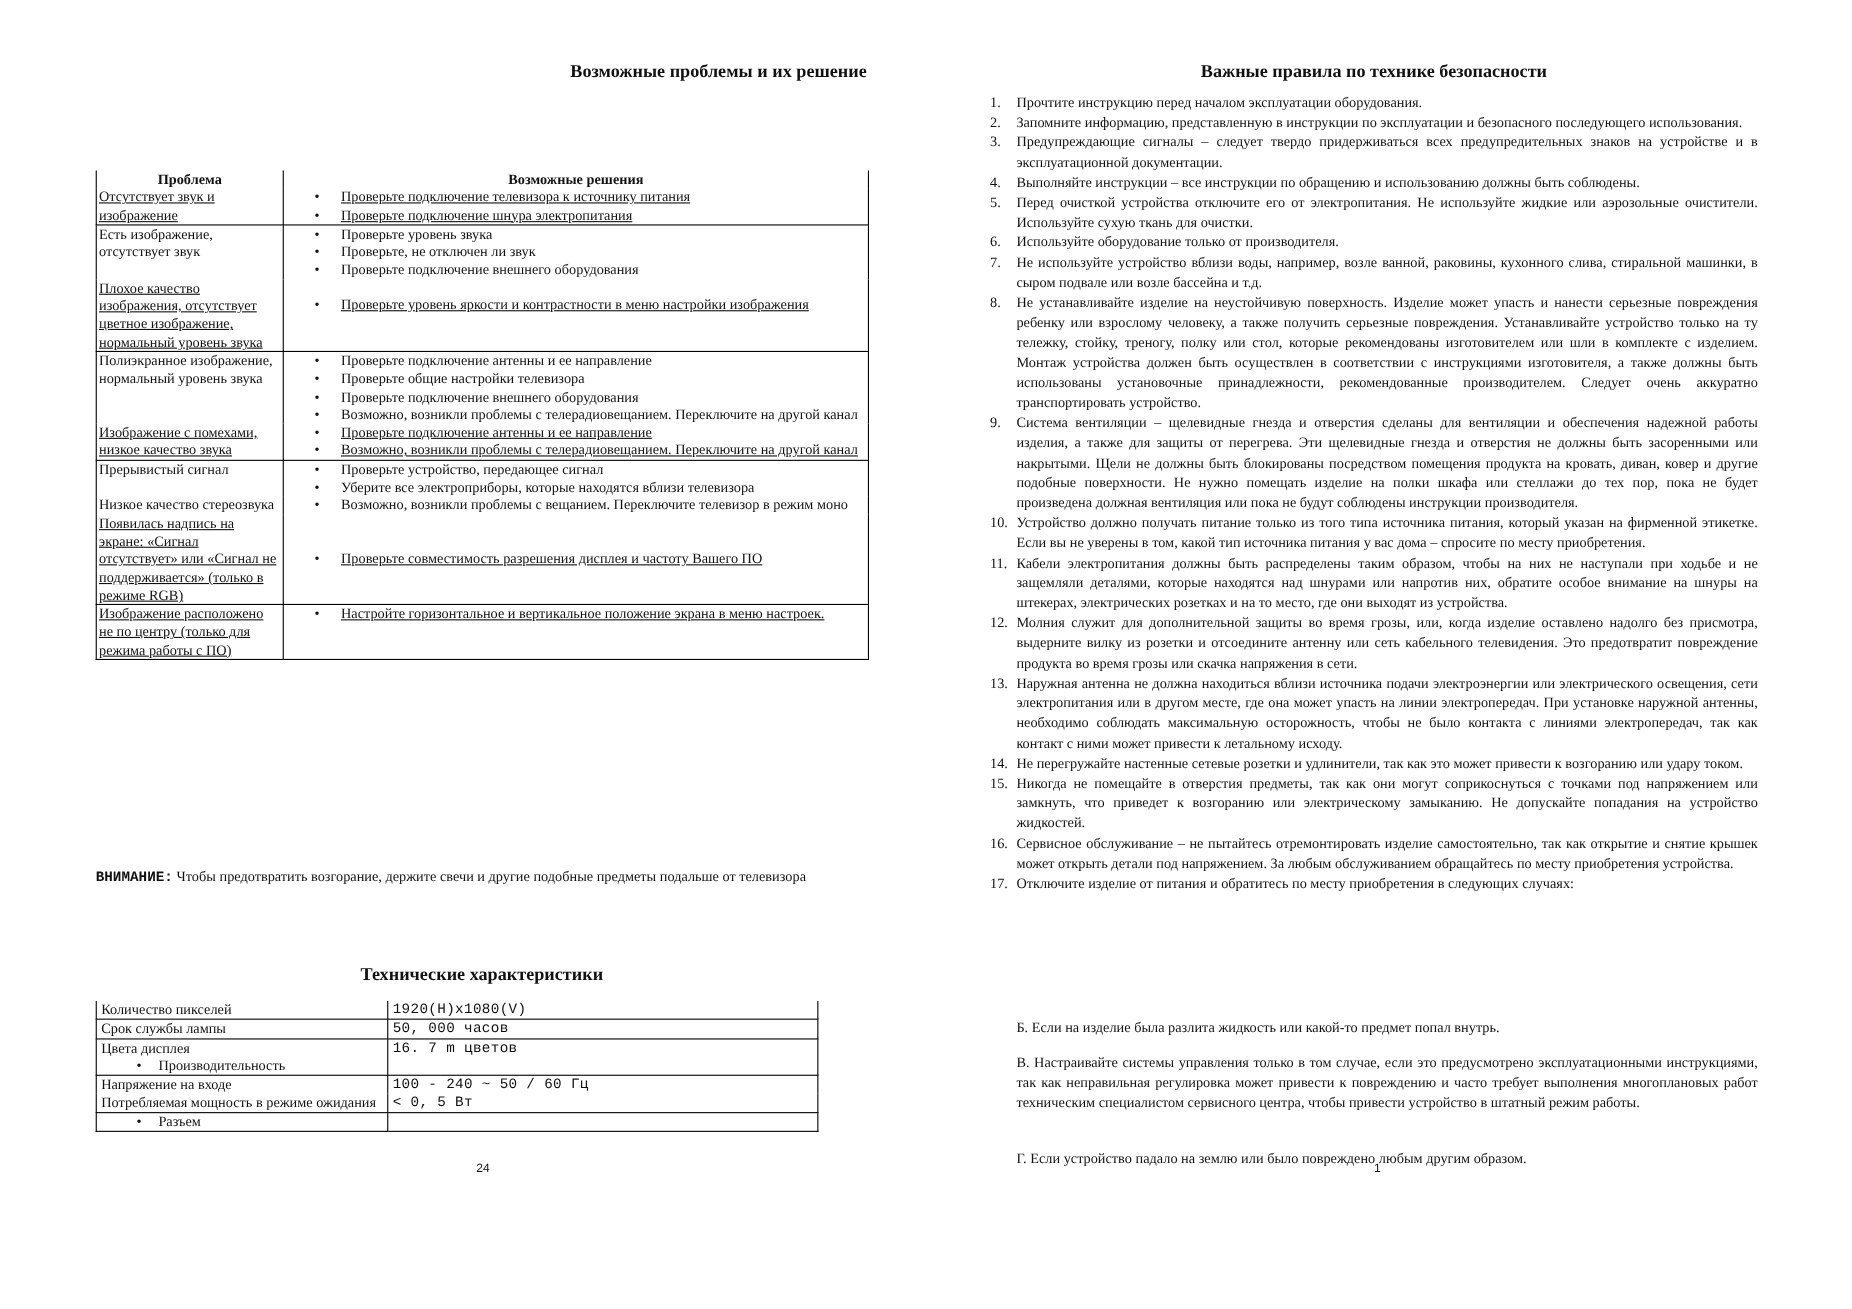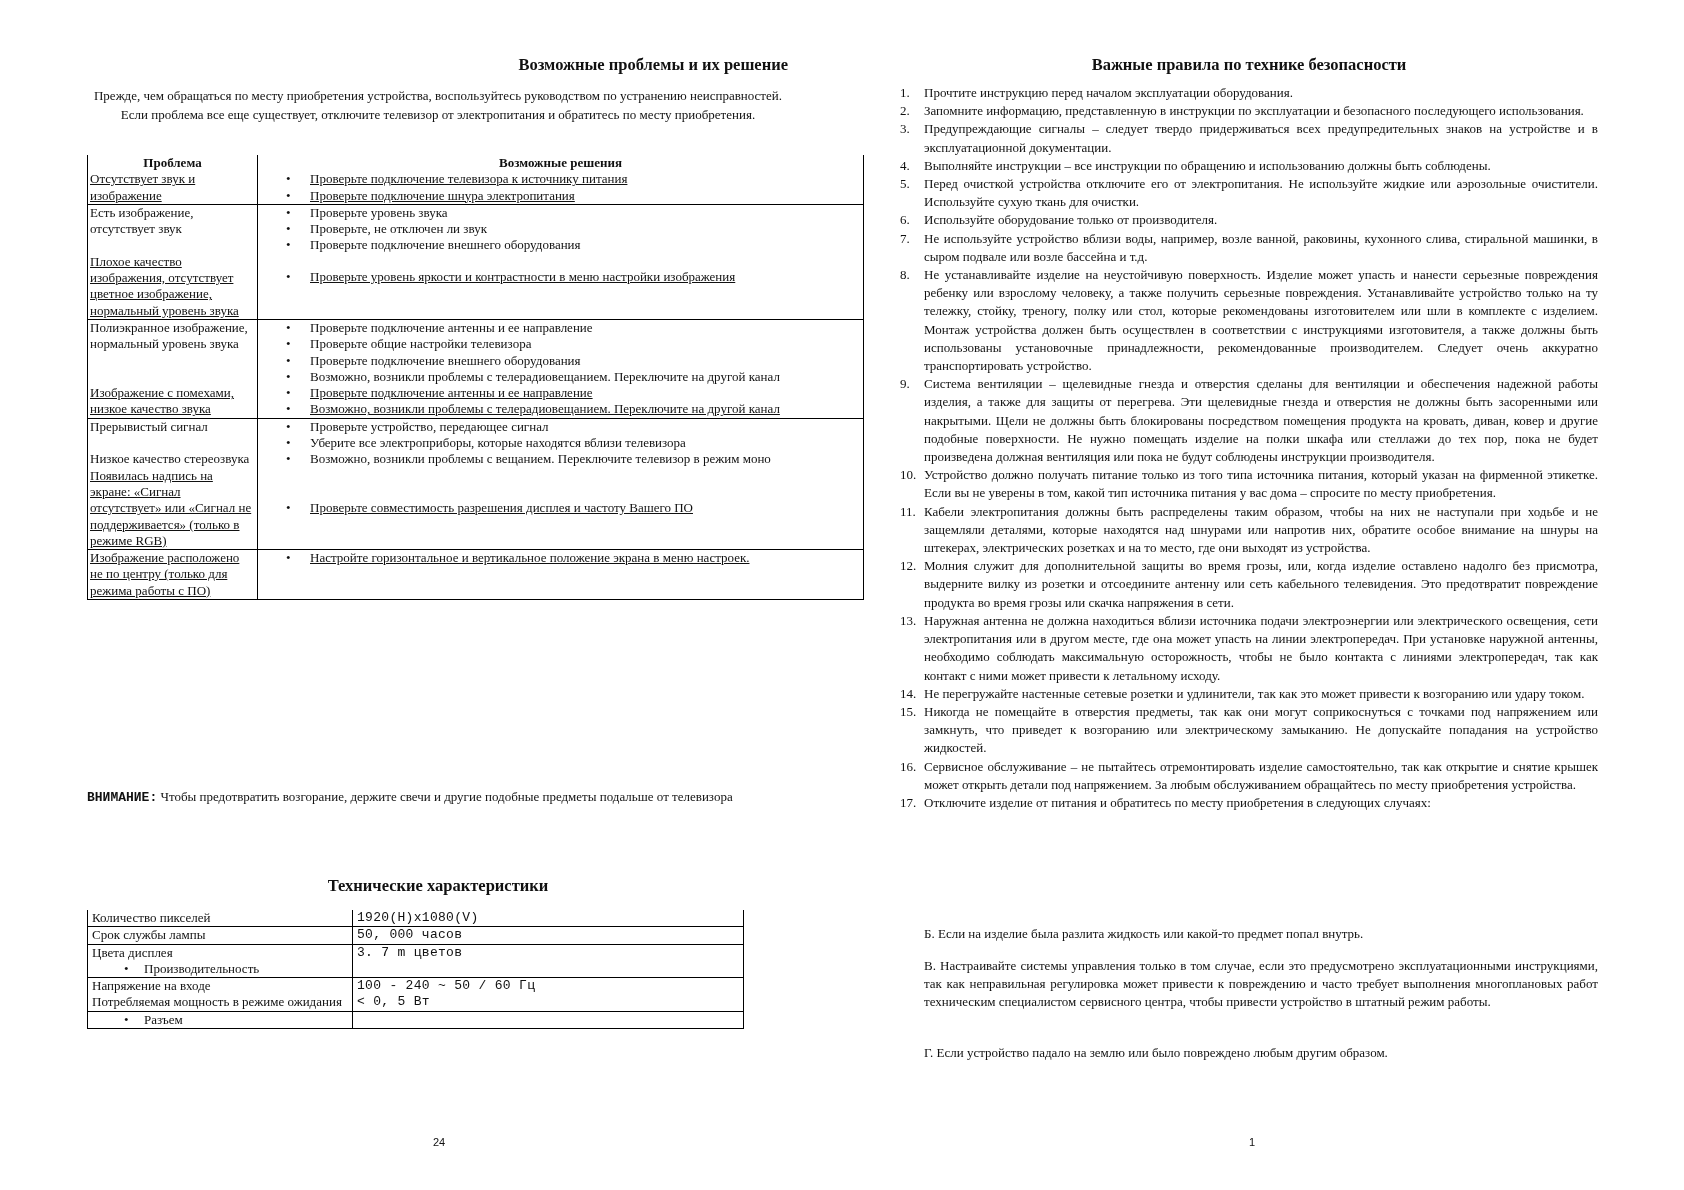"Прежде, чем обращаться по месту" div.intro { html: <div>Прежде, чем обращаться по месту приобретения устройства, воспользуйтесь руководством по устранению неисправностей. Если проблема все еще существует, отключите телевизор от электропитания и обратитесь по месту приобретения.</div> -> none }
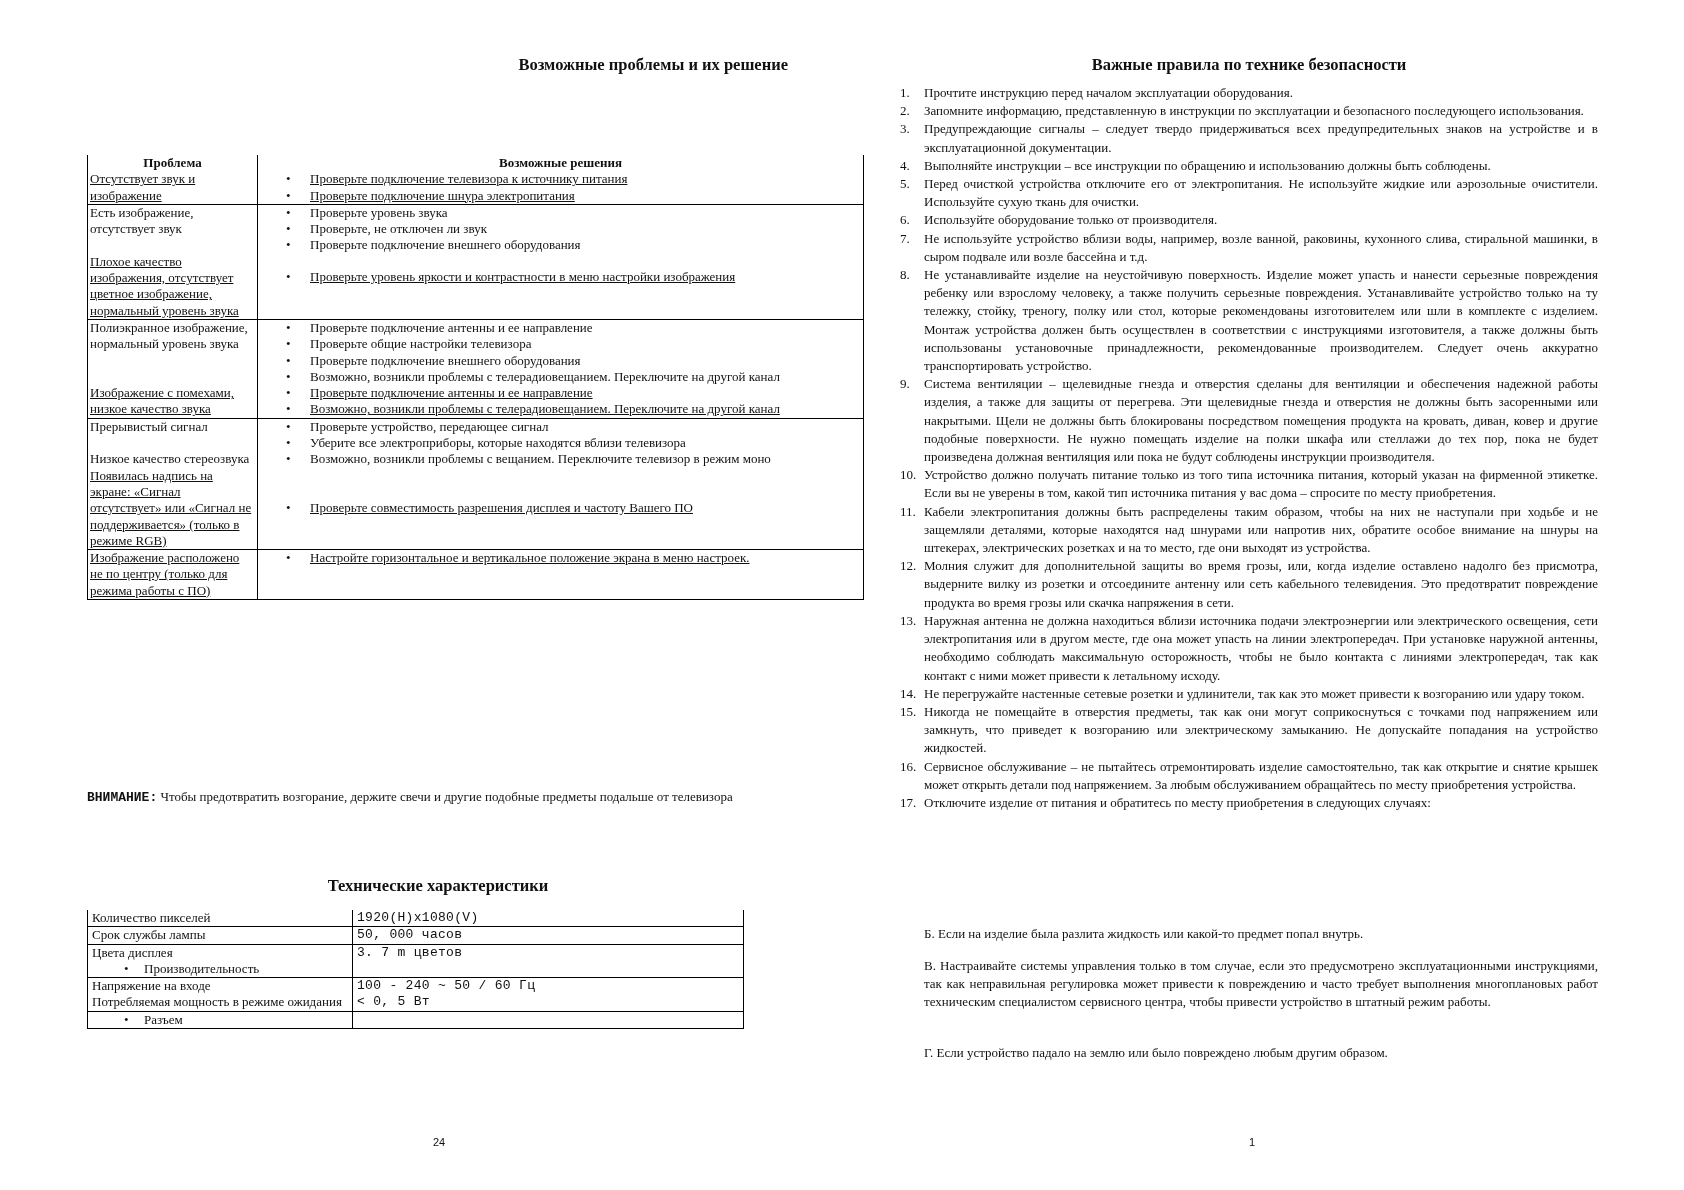"Проблема" table.trouble { width: 777px -> 703px }
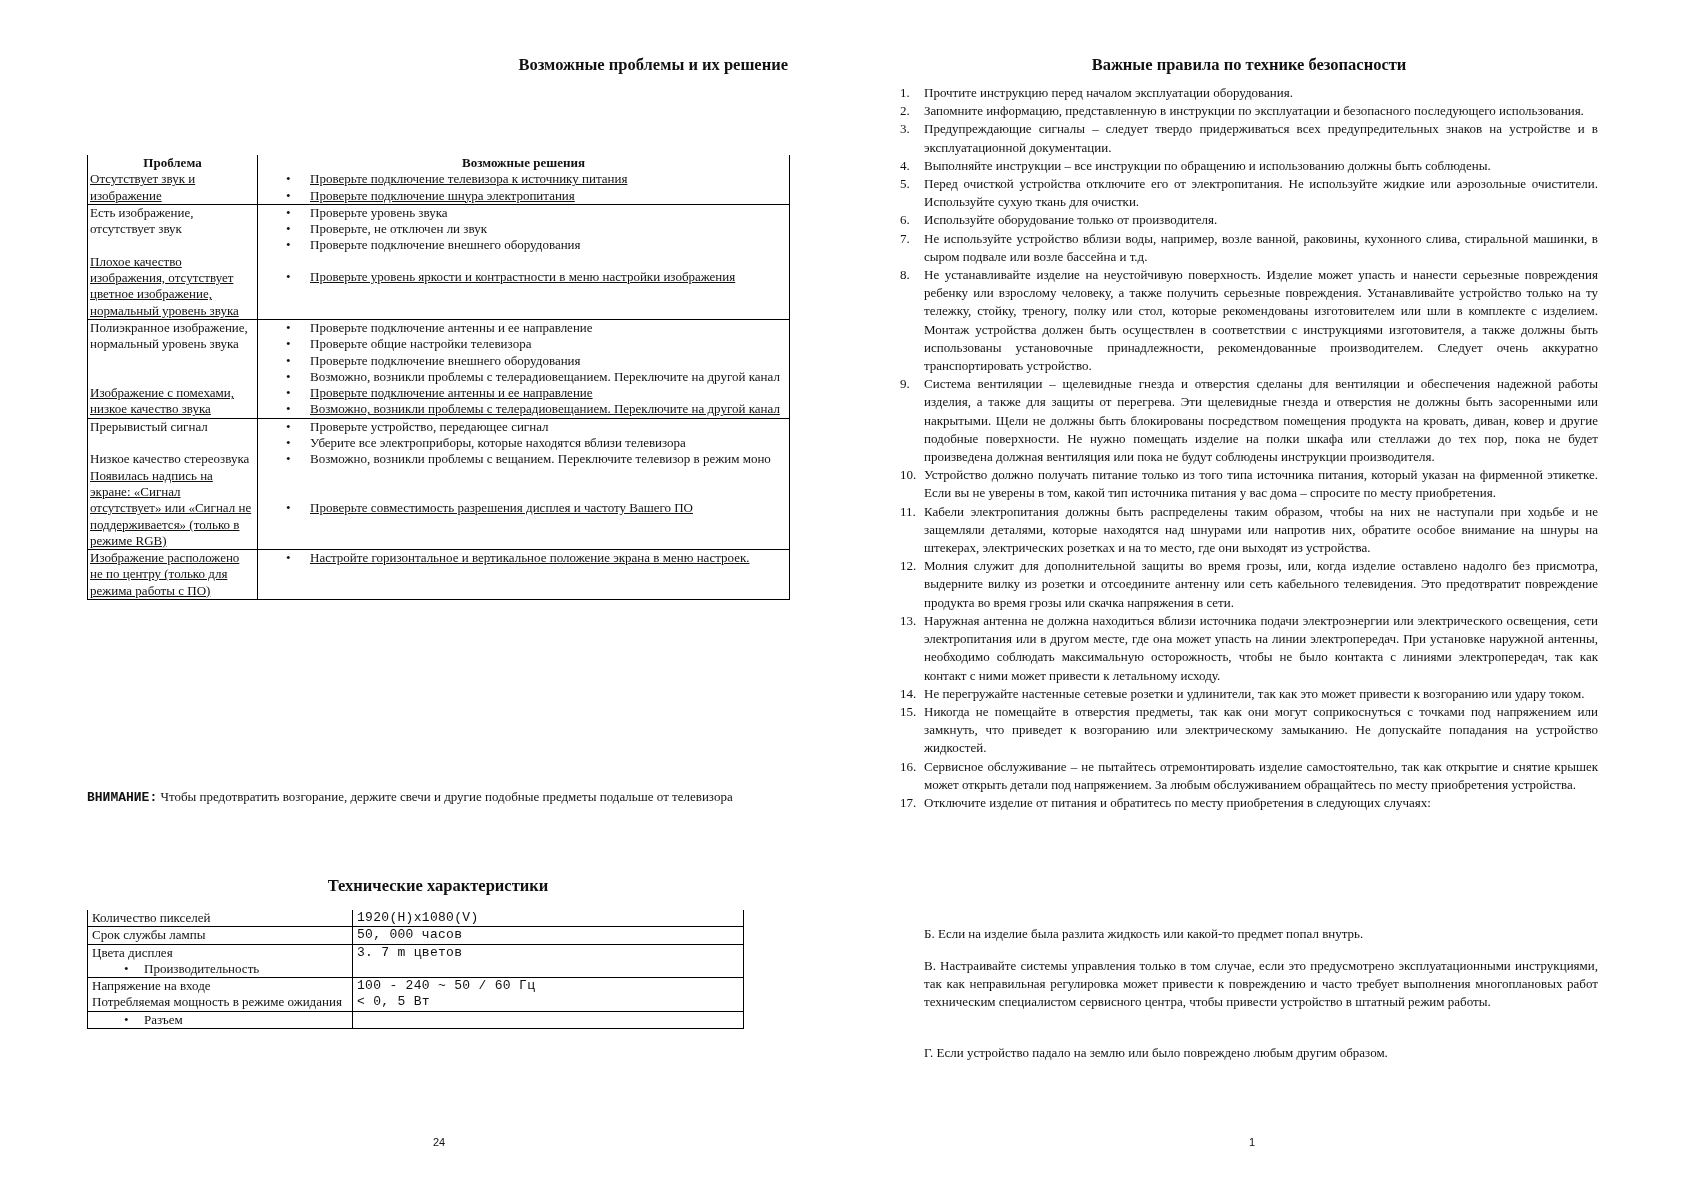"3. 7 m цветов" td.v { text: 3 -> 16 }
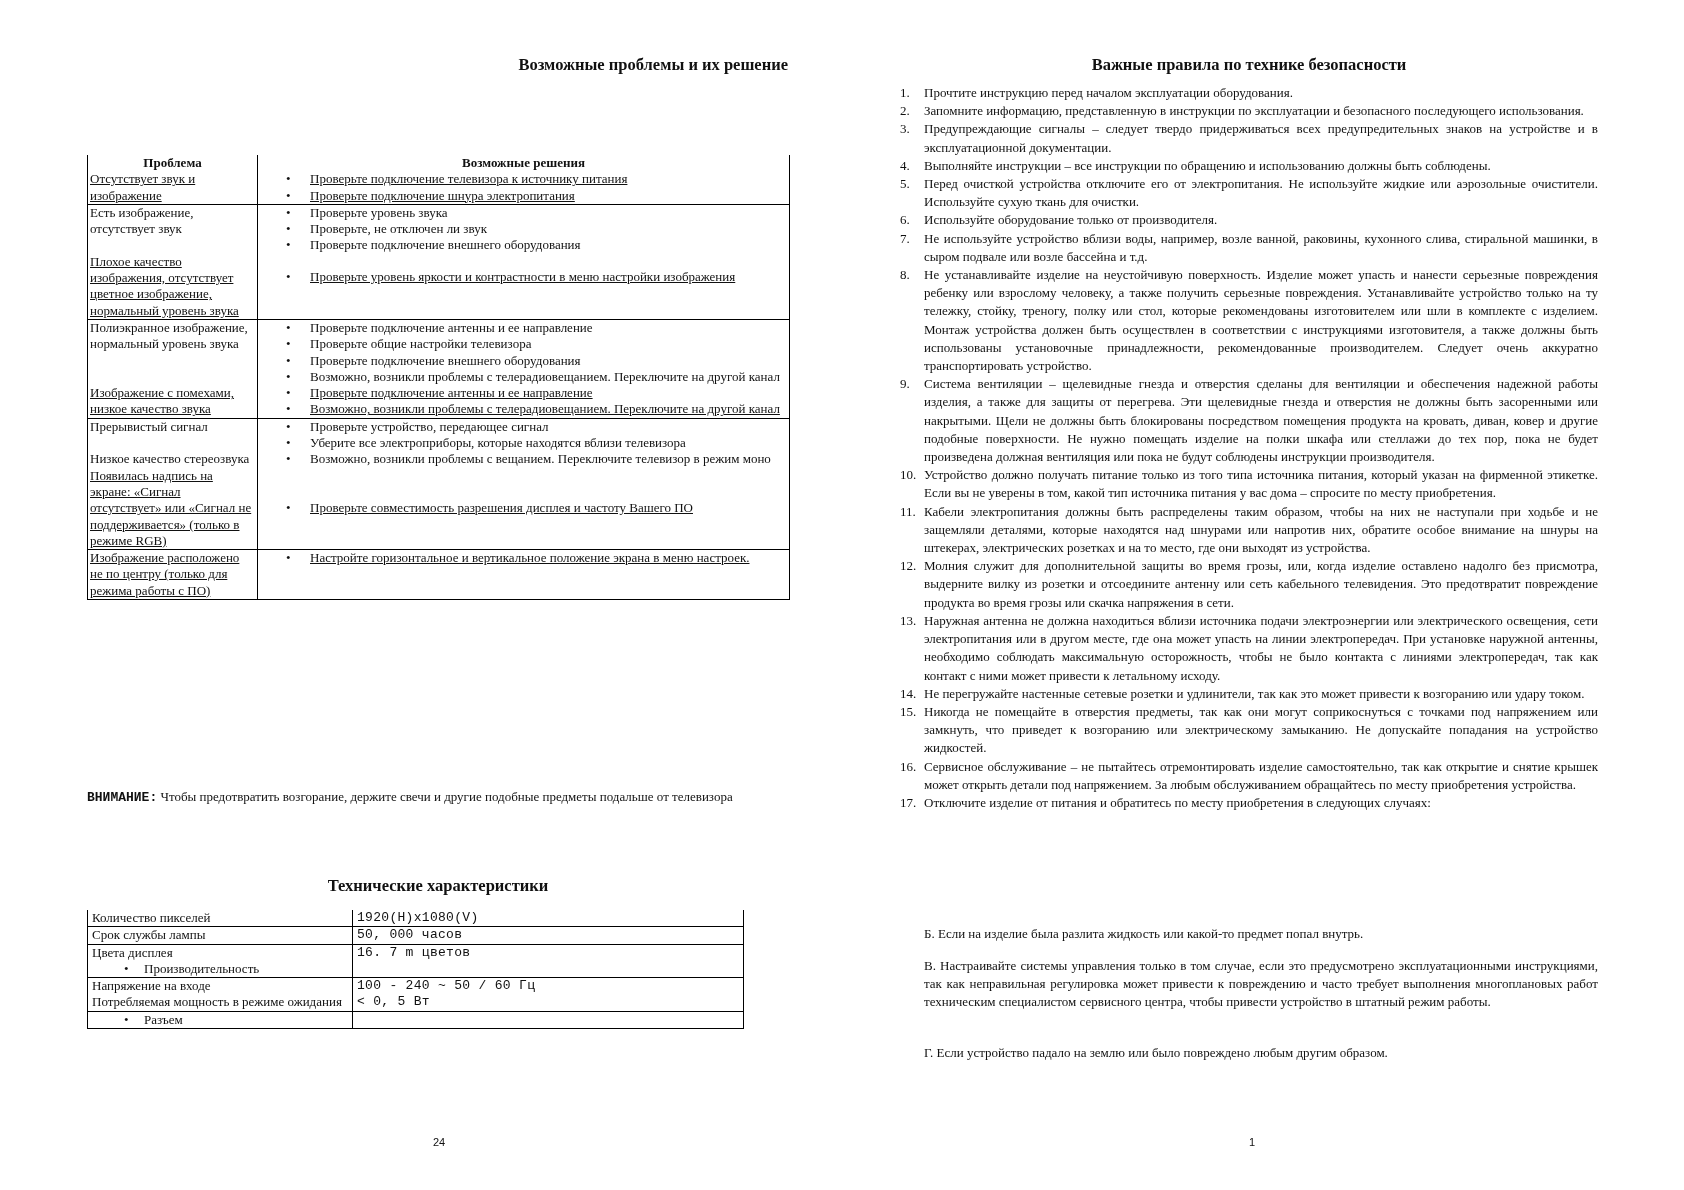"24" .pagenum { top: 1136px -> 1056px }
